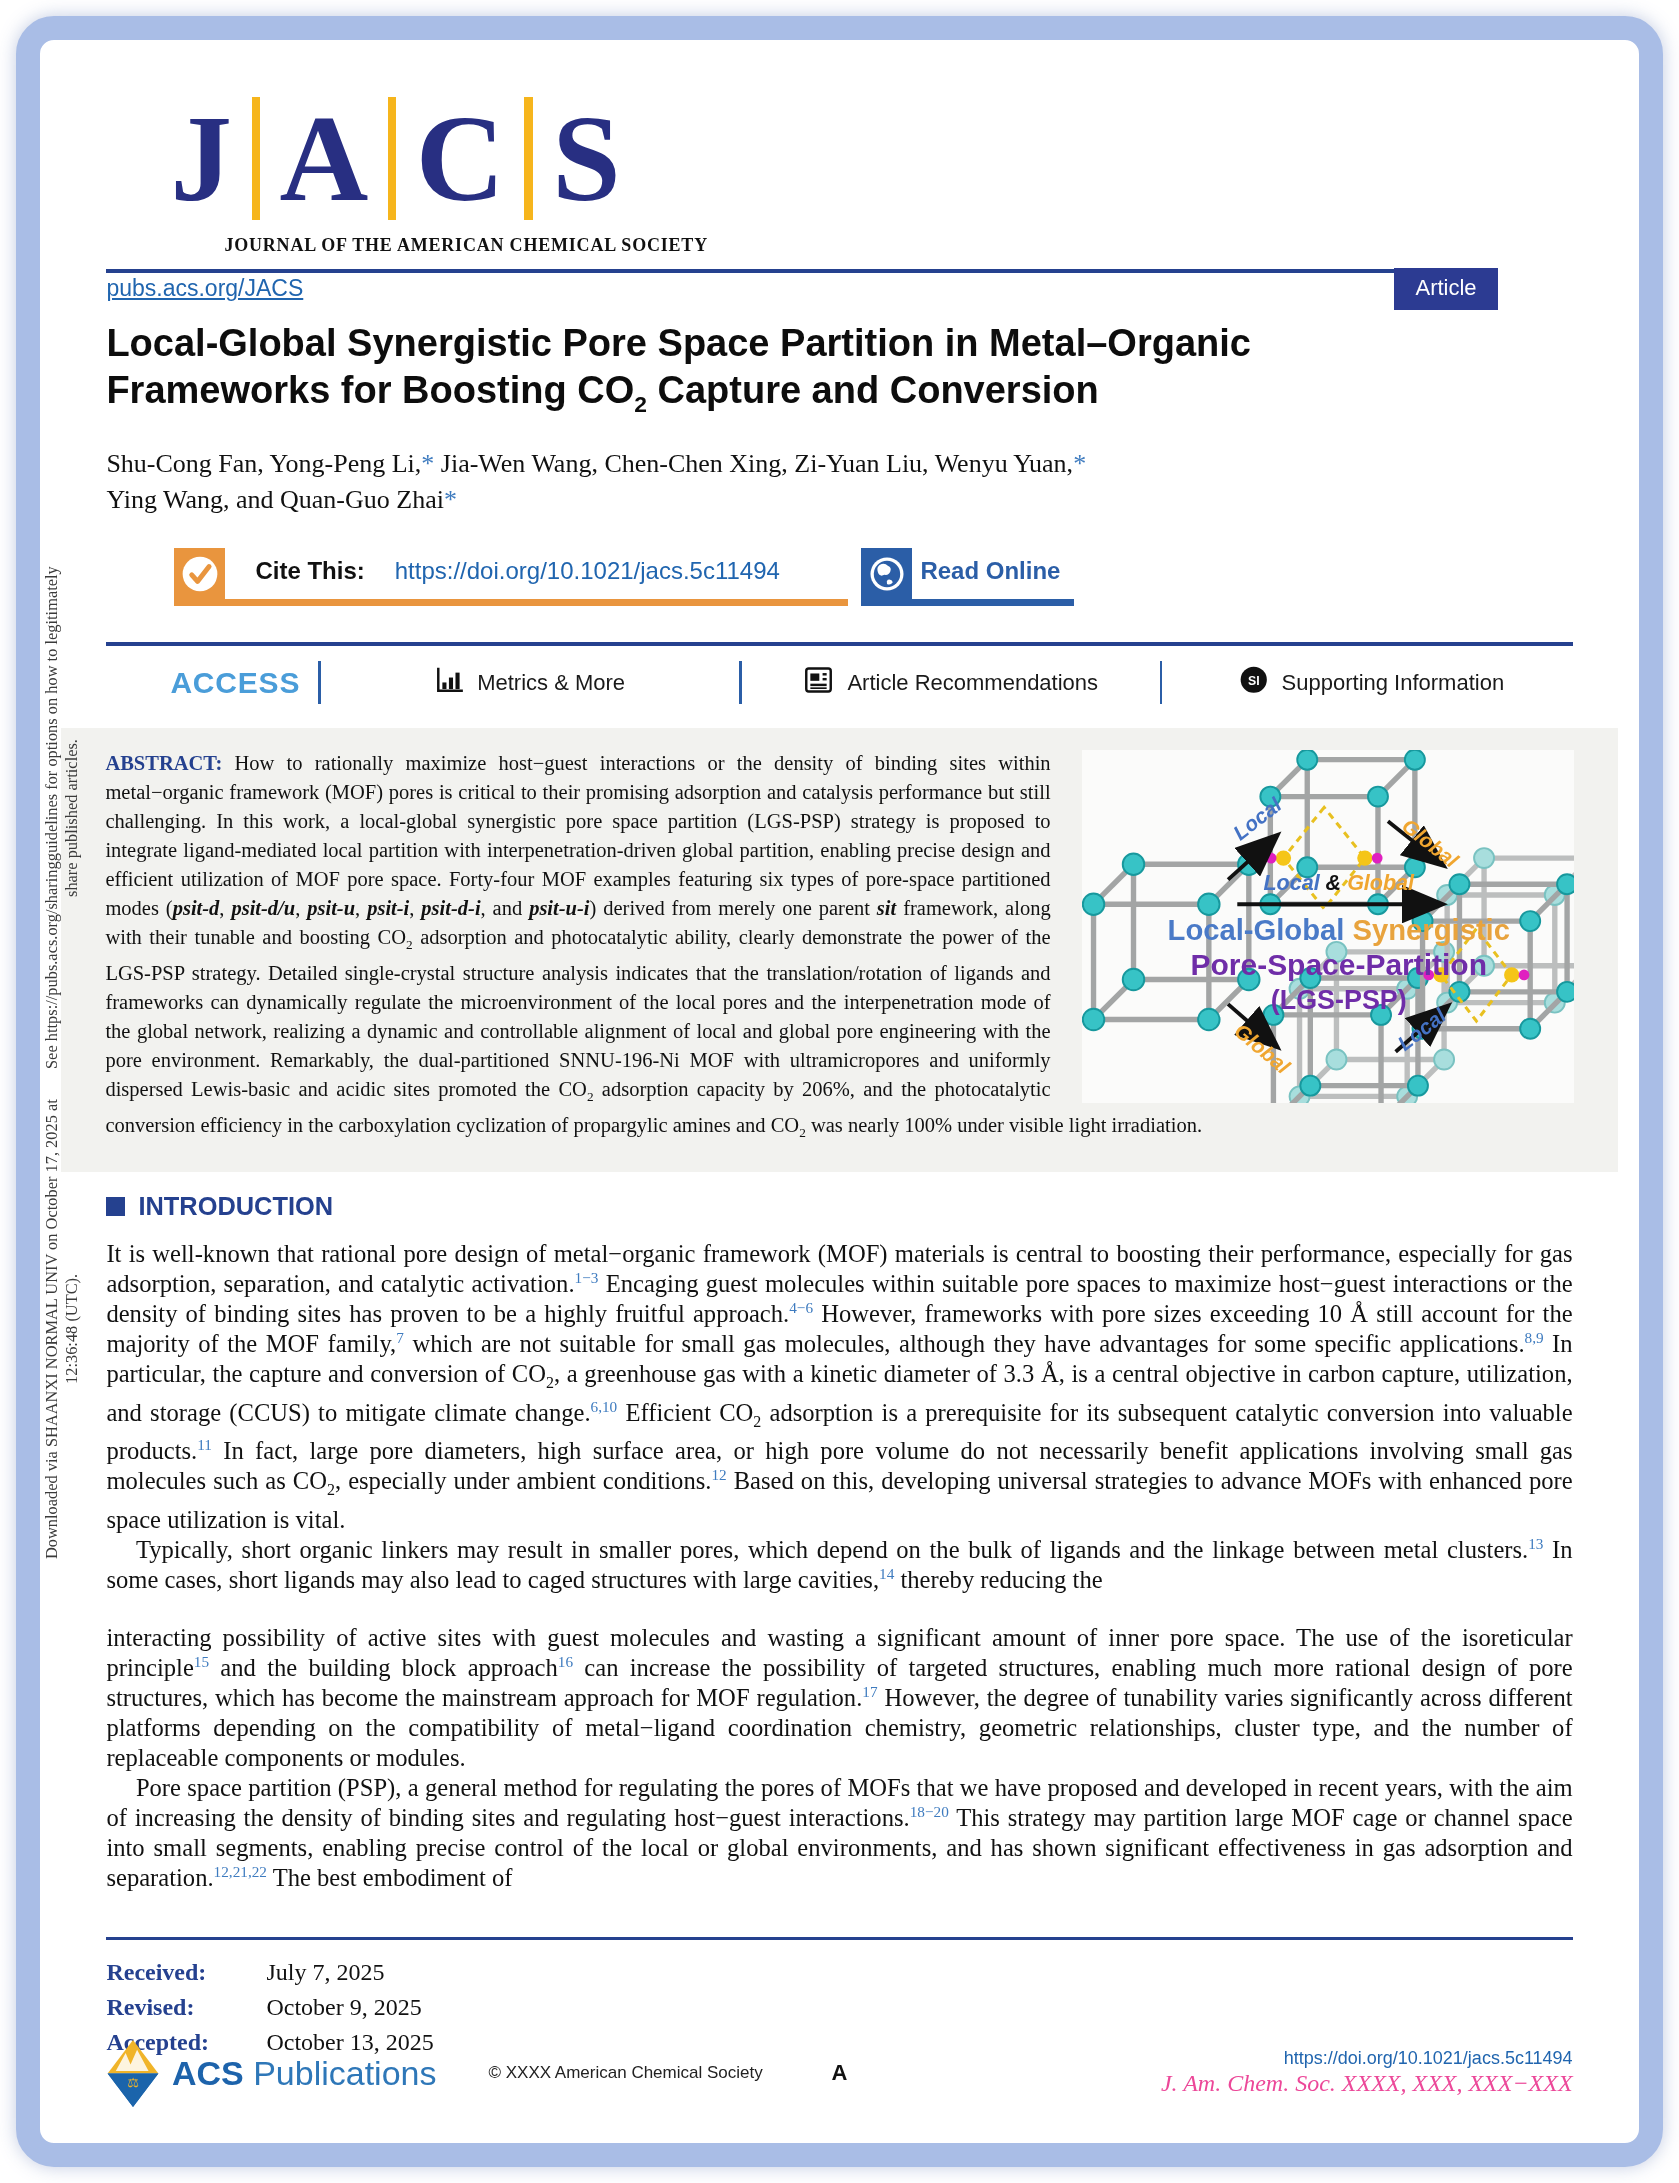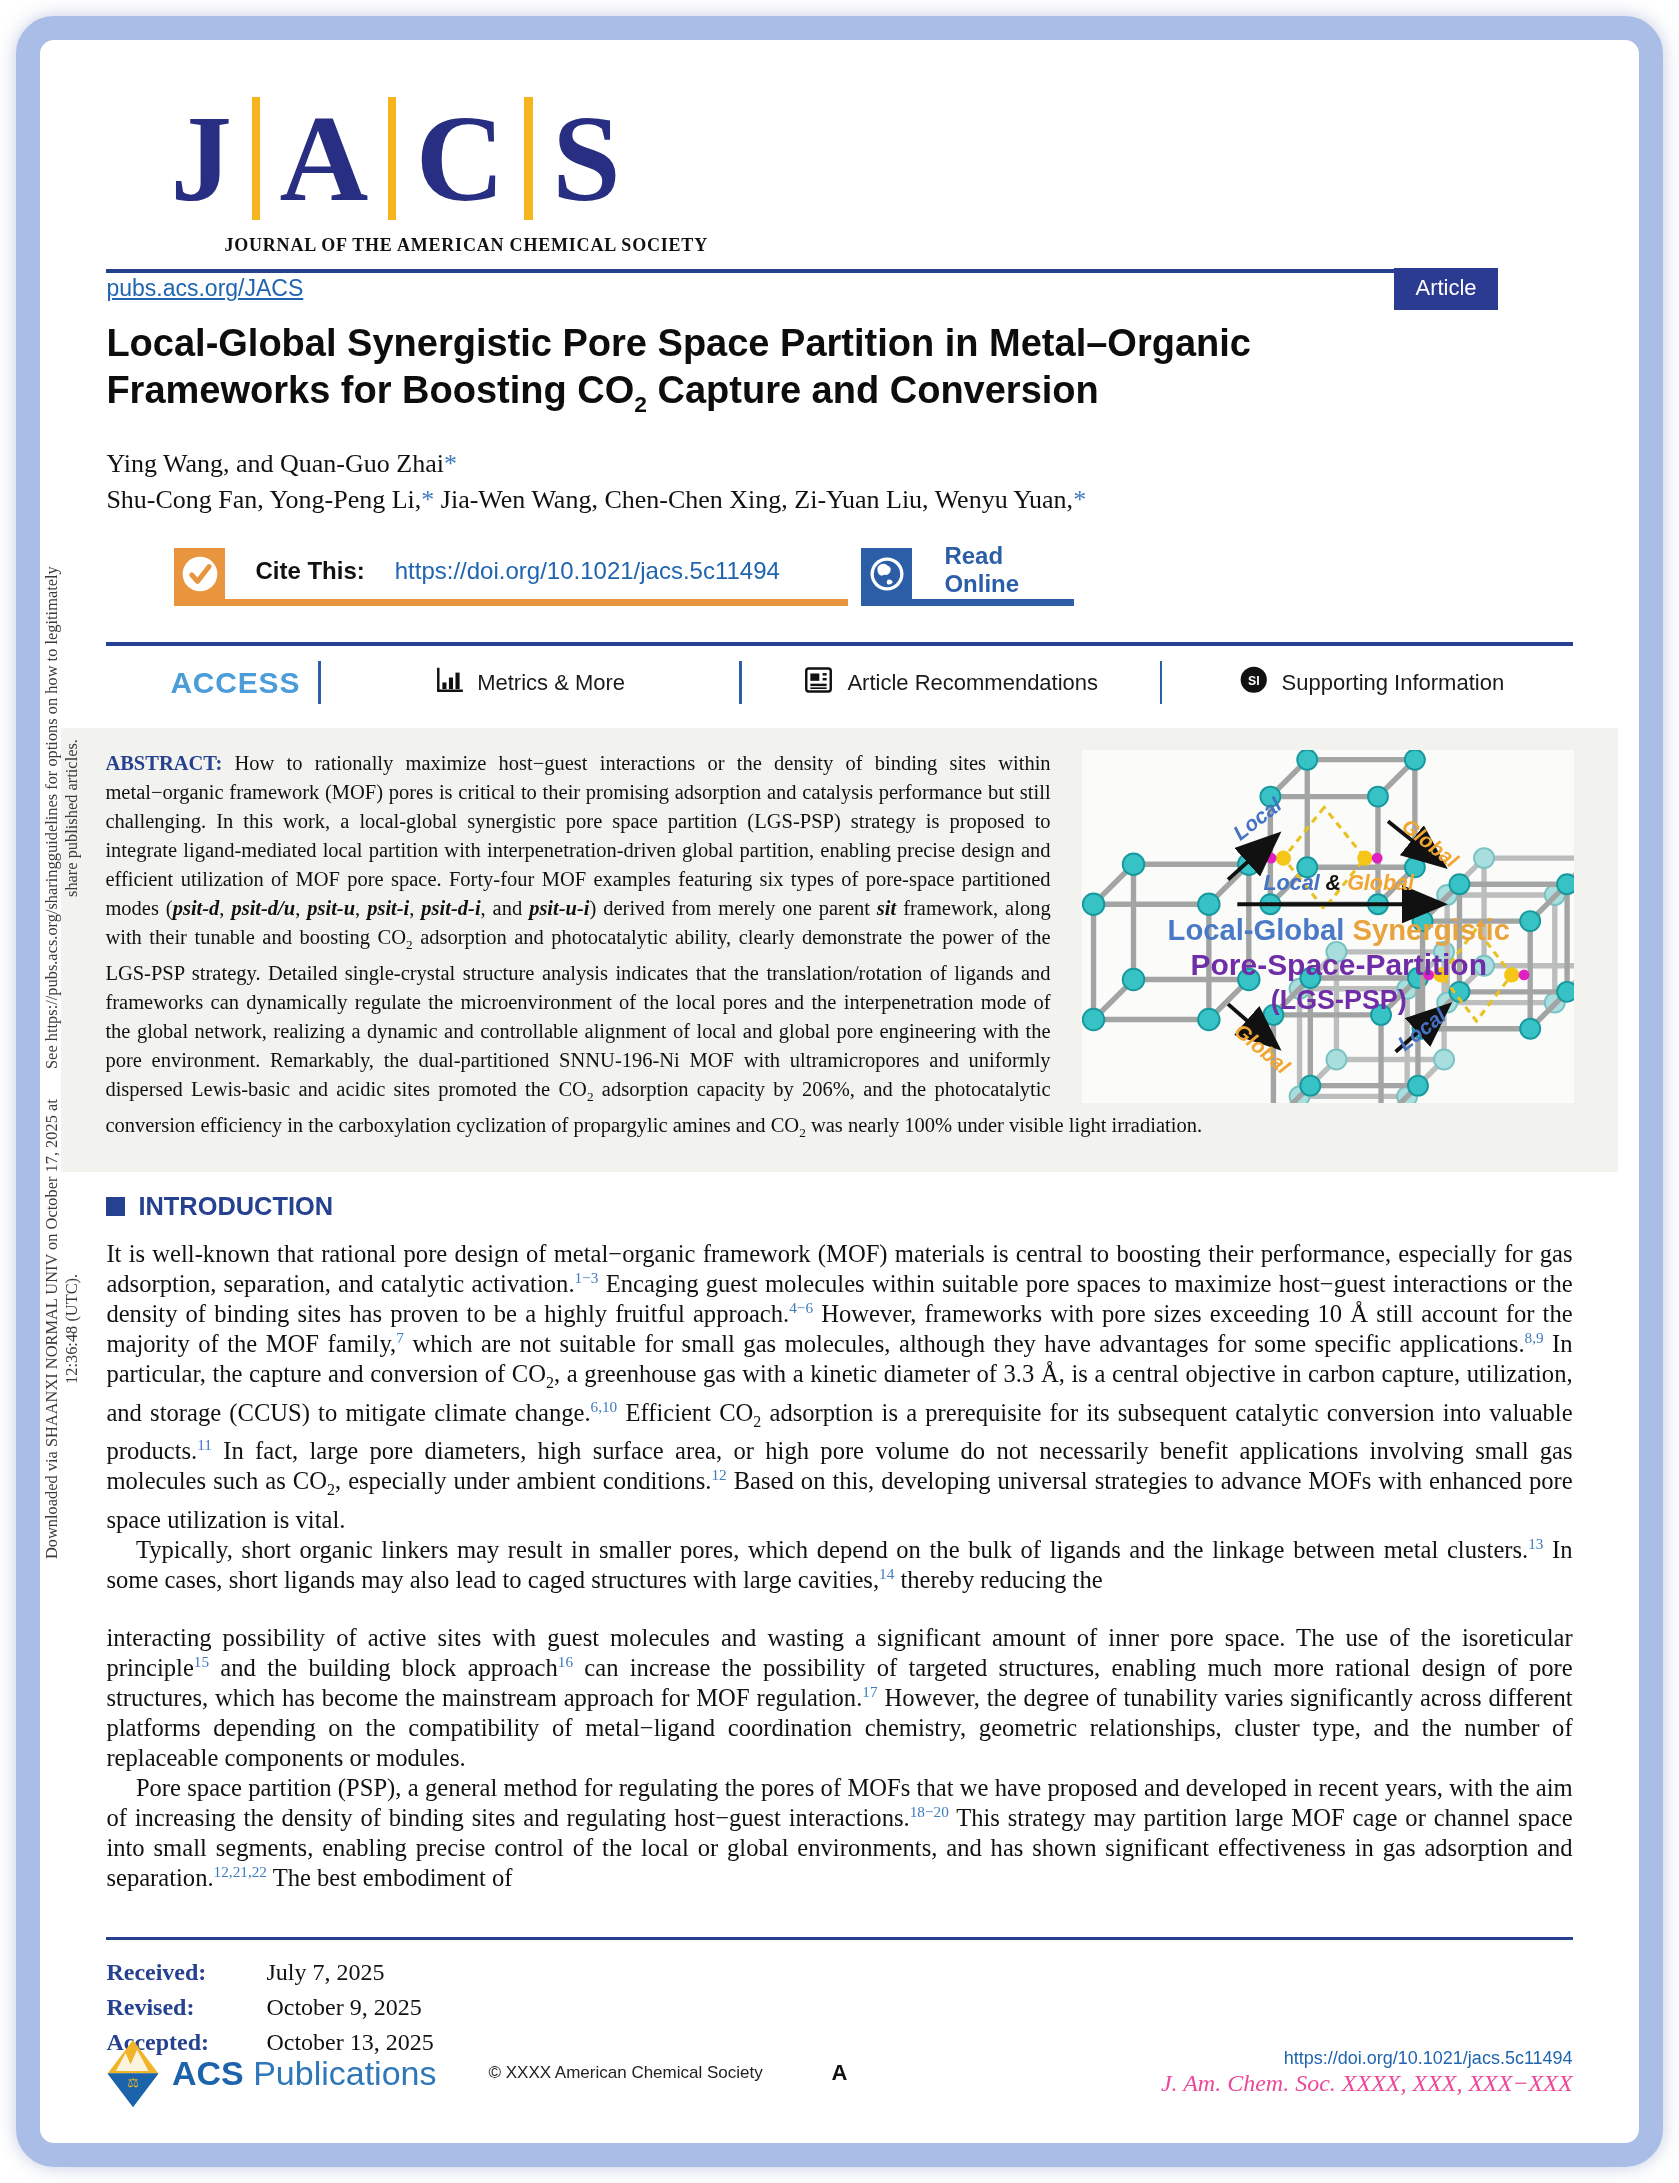"Ying Wang, and Quan-Guo Zhai*" div { order: before "Shu-Cong Fan, Yong-Peng Li,* Jia-Wen" -> after "Shu-Cong Fan, Yong-Peng Li,* Jia-Wen" }
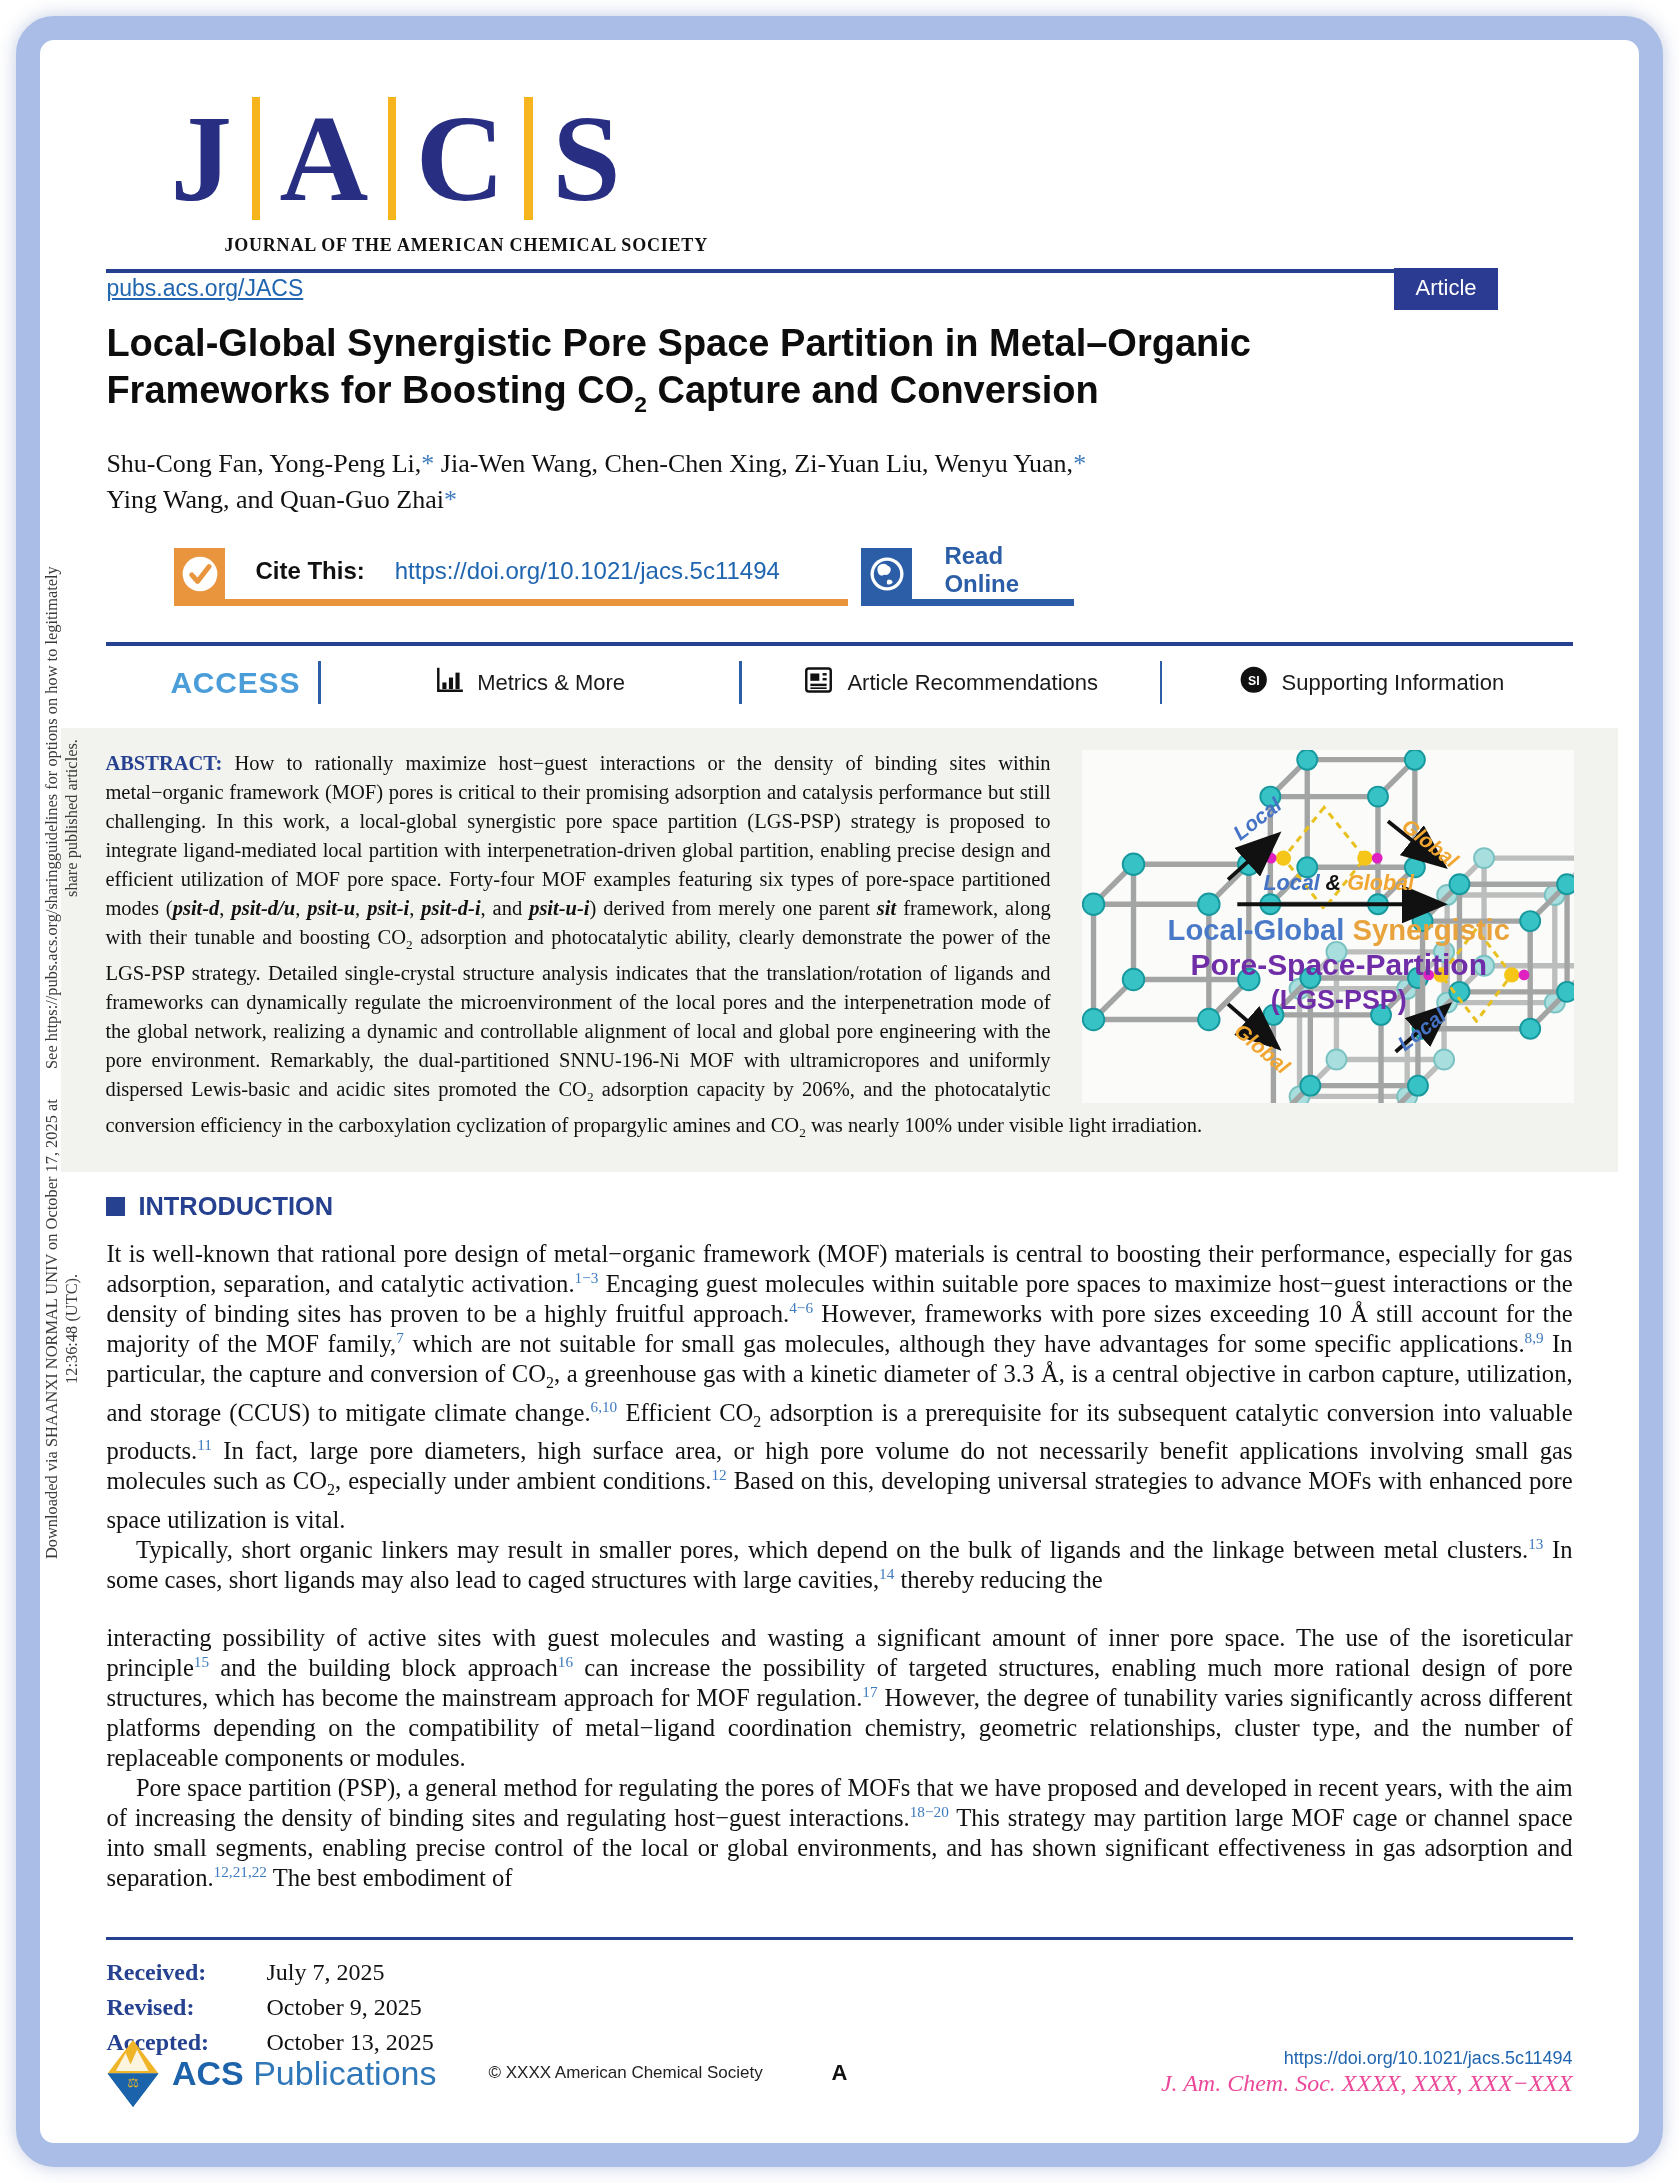"Read Online" .read-bar { align-items: none -> center; gap: 32px -> 8px }
